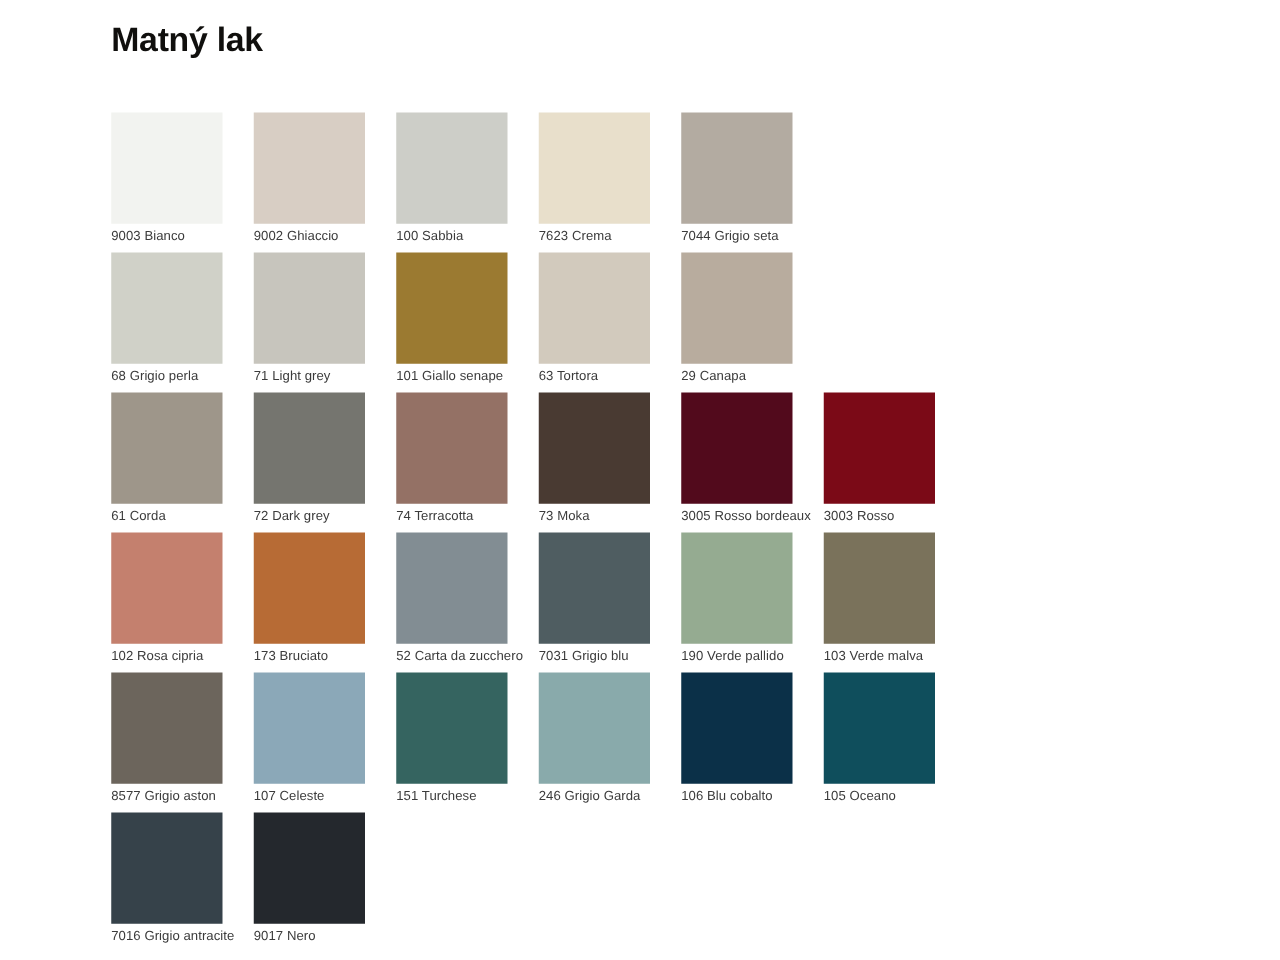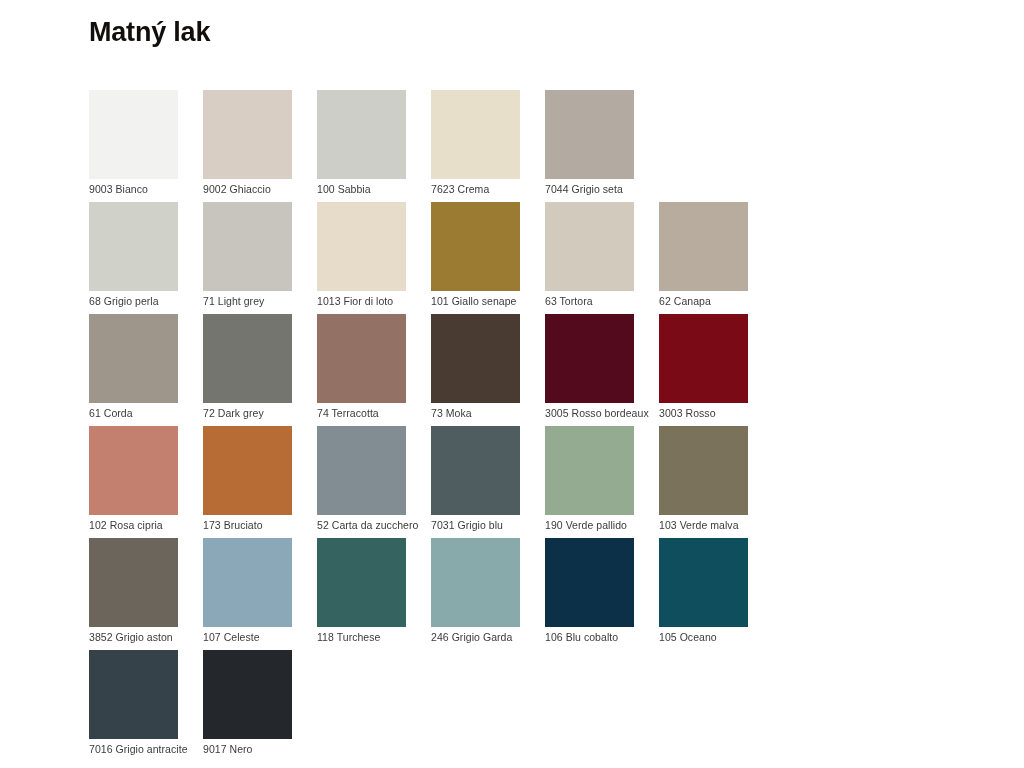"1013 Fior di loto" div.swatch-cell { html: <div> <span></span> <span>1013 Fior di loto</span> </div> -> none }
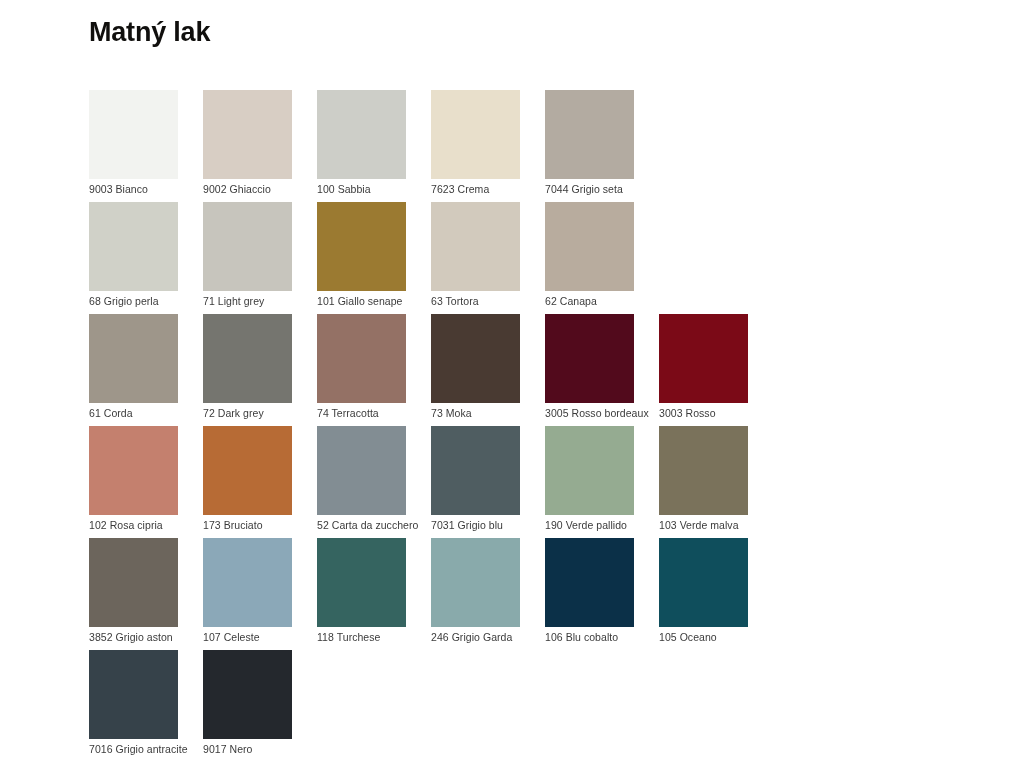"62 Canapa" span.swatch-label { text: 62 -> 29 }
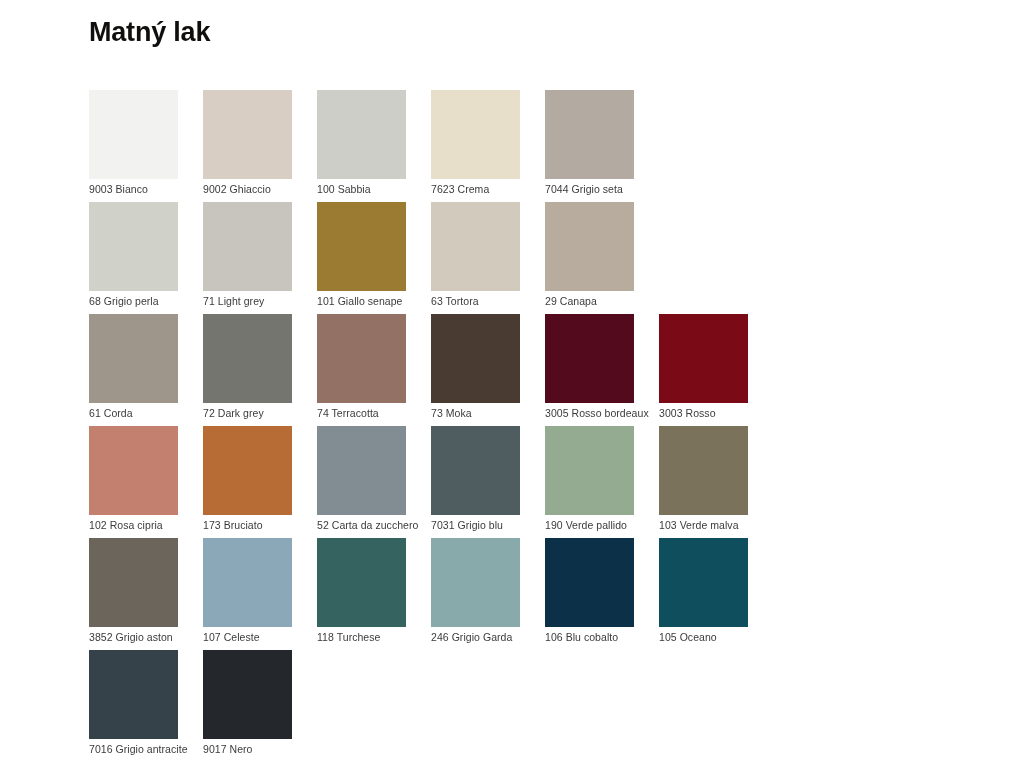"3852 Grigio aston" span.swatch-label { text: 3852 -> 8577 }
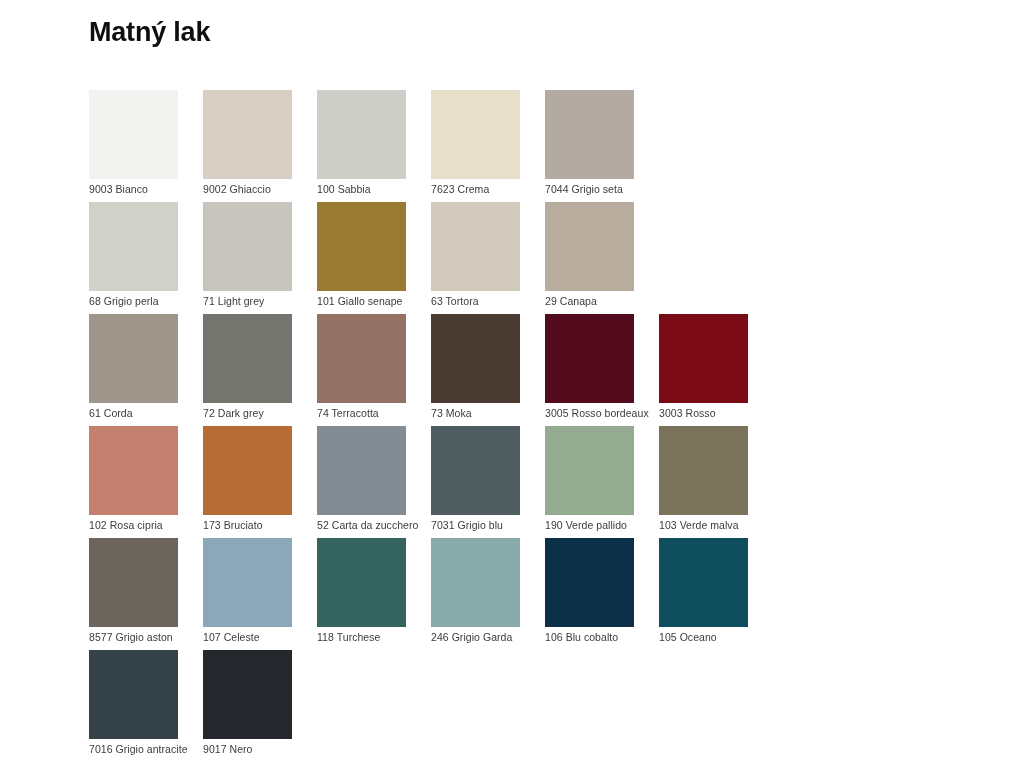"118 Turchese" span.swatch-label { text: 118 -> 151 }
